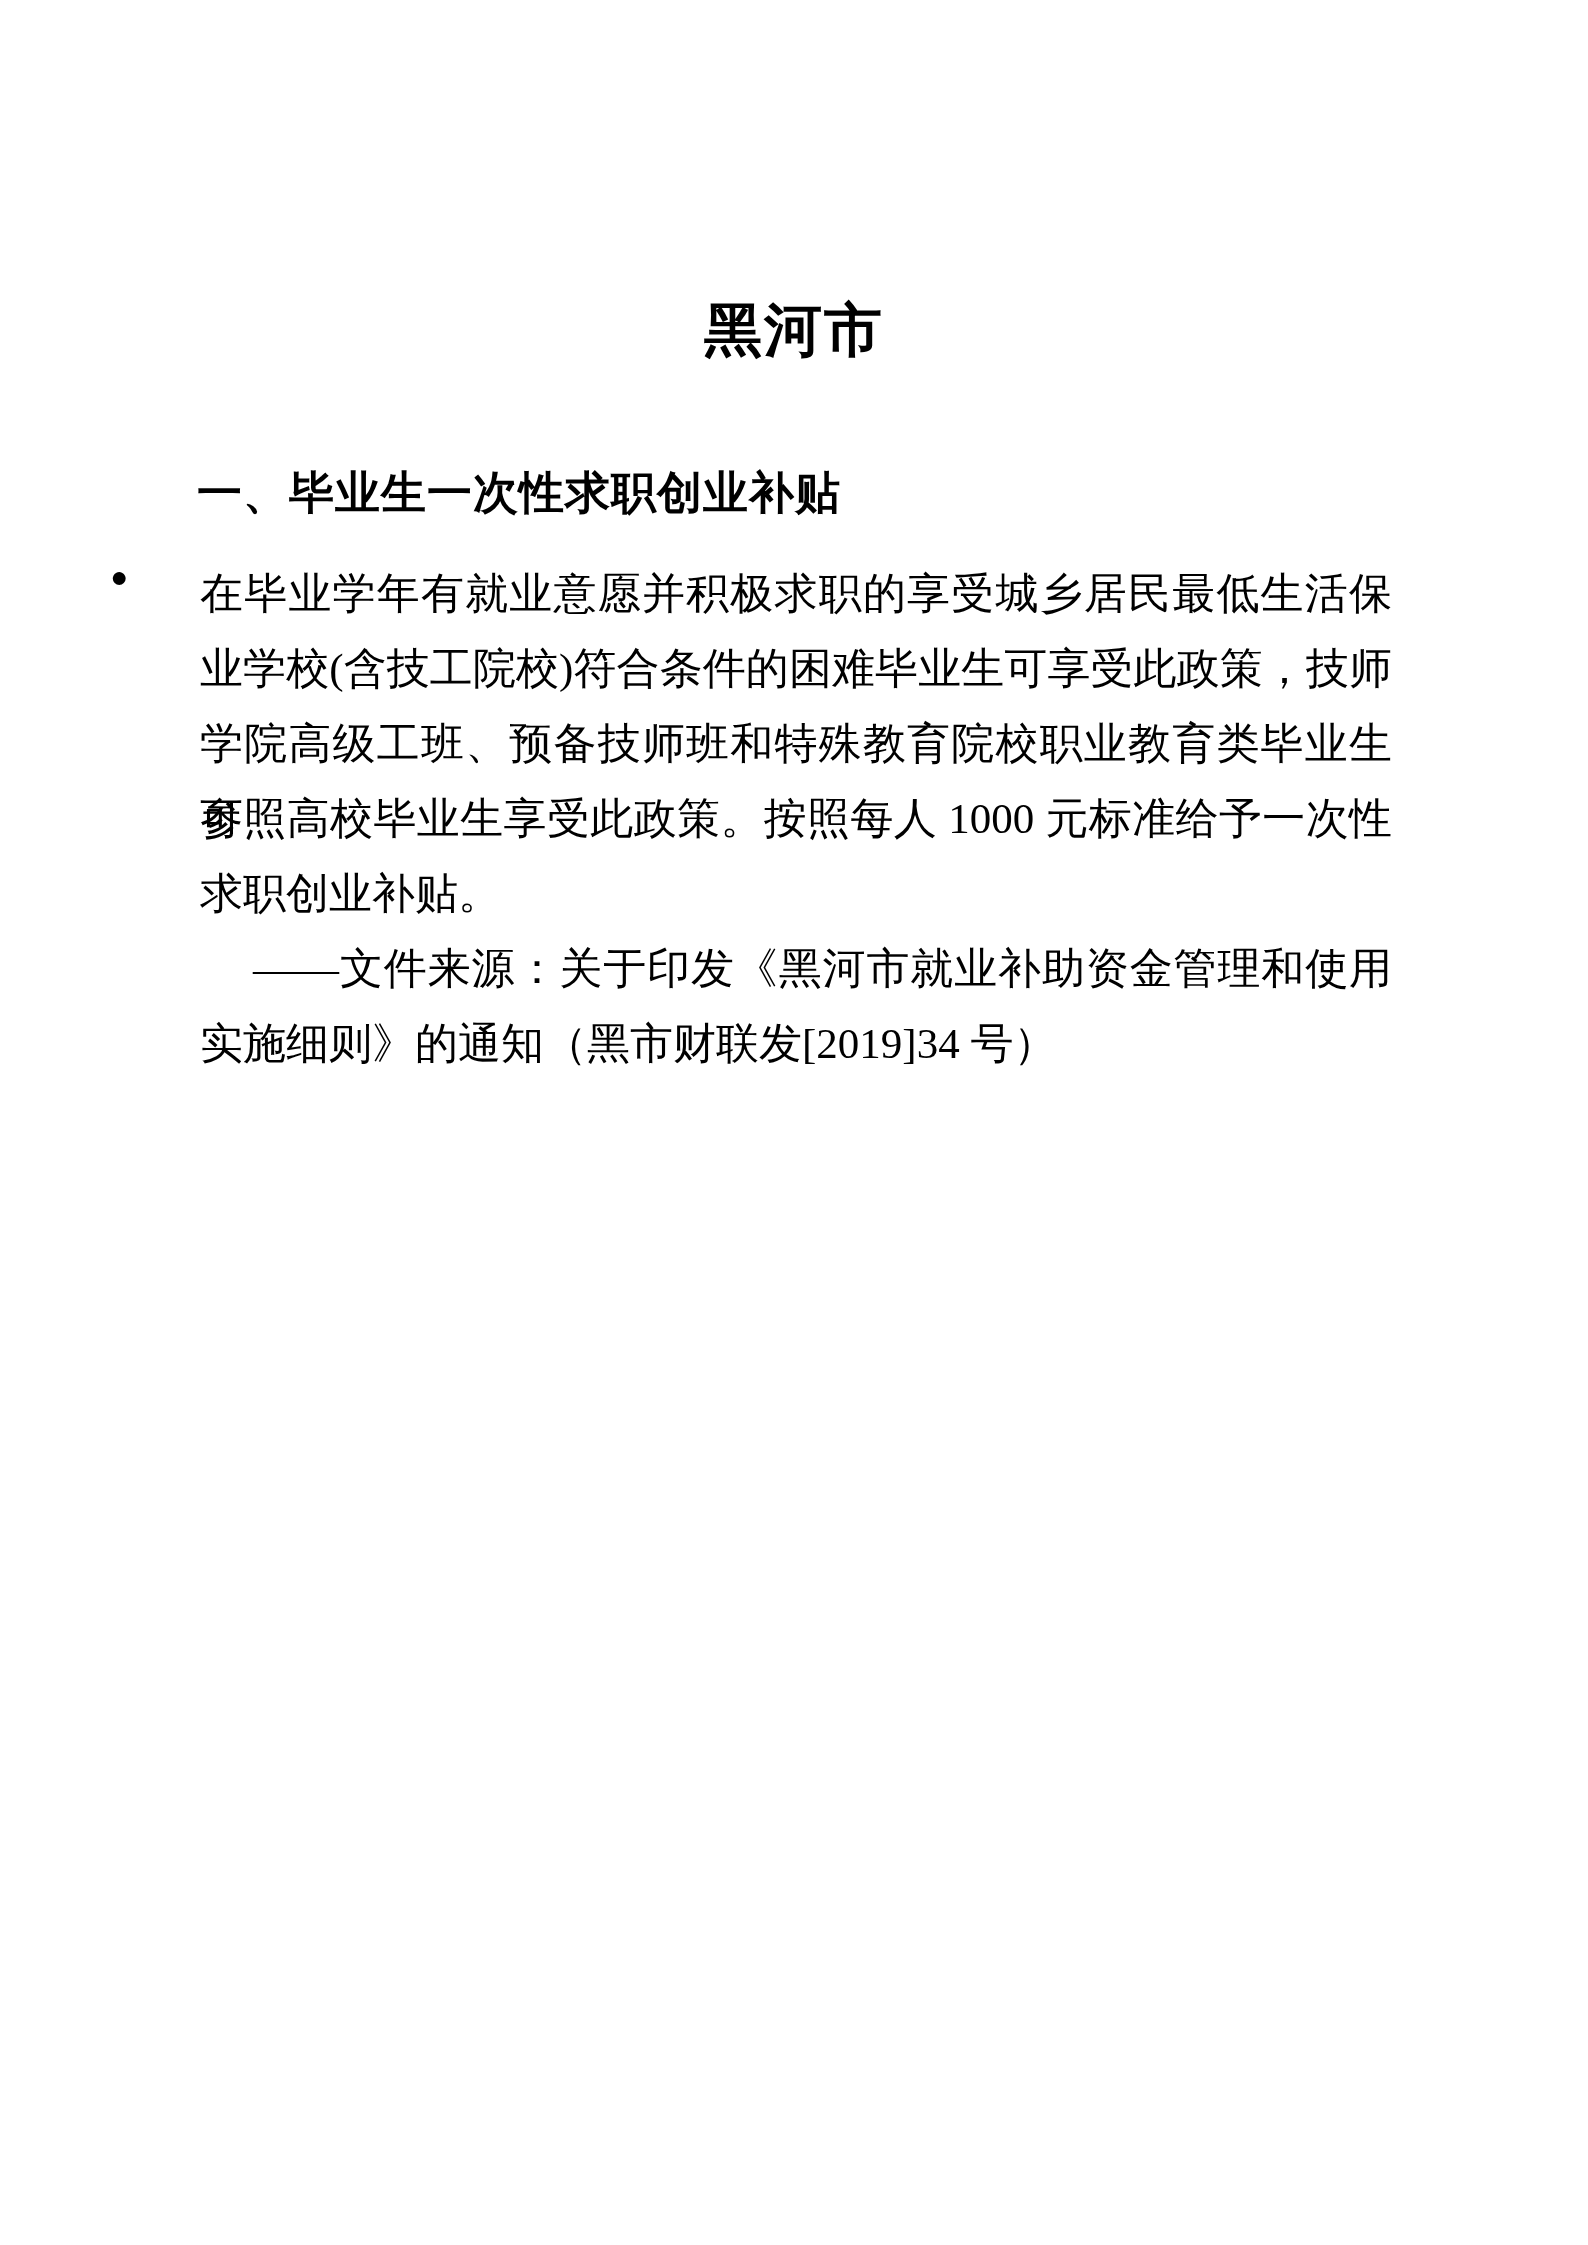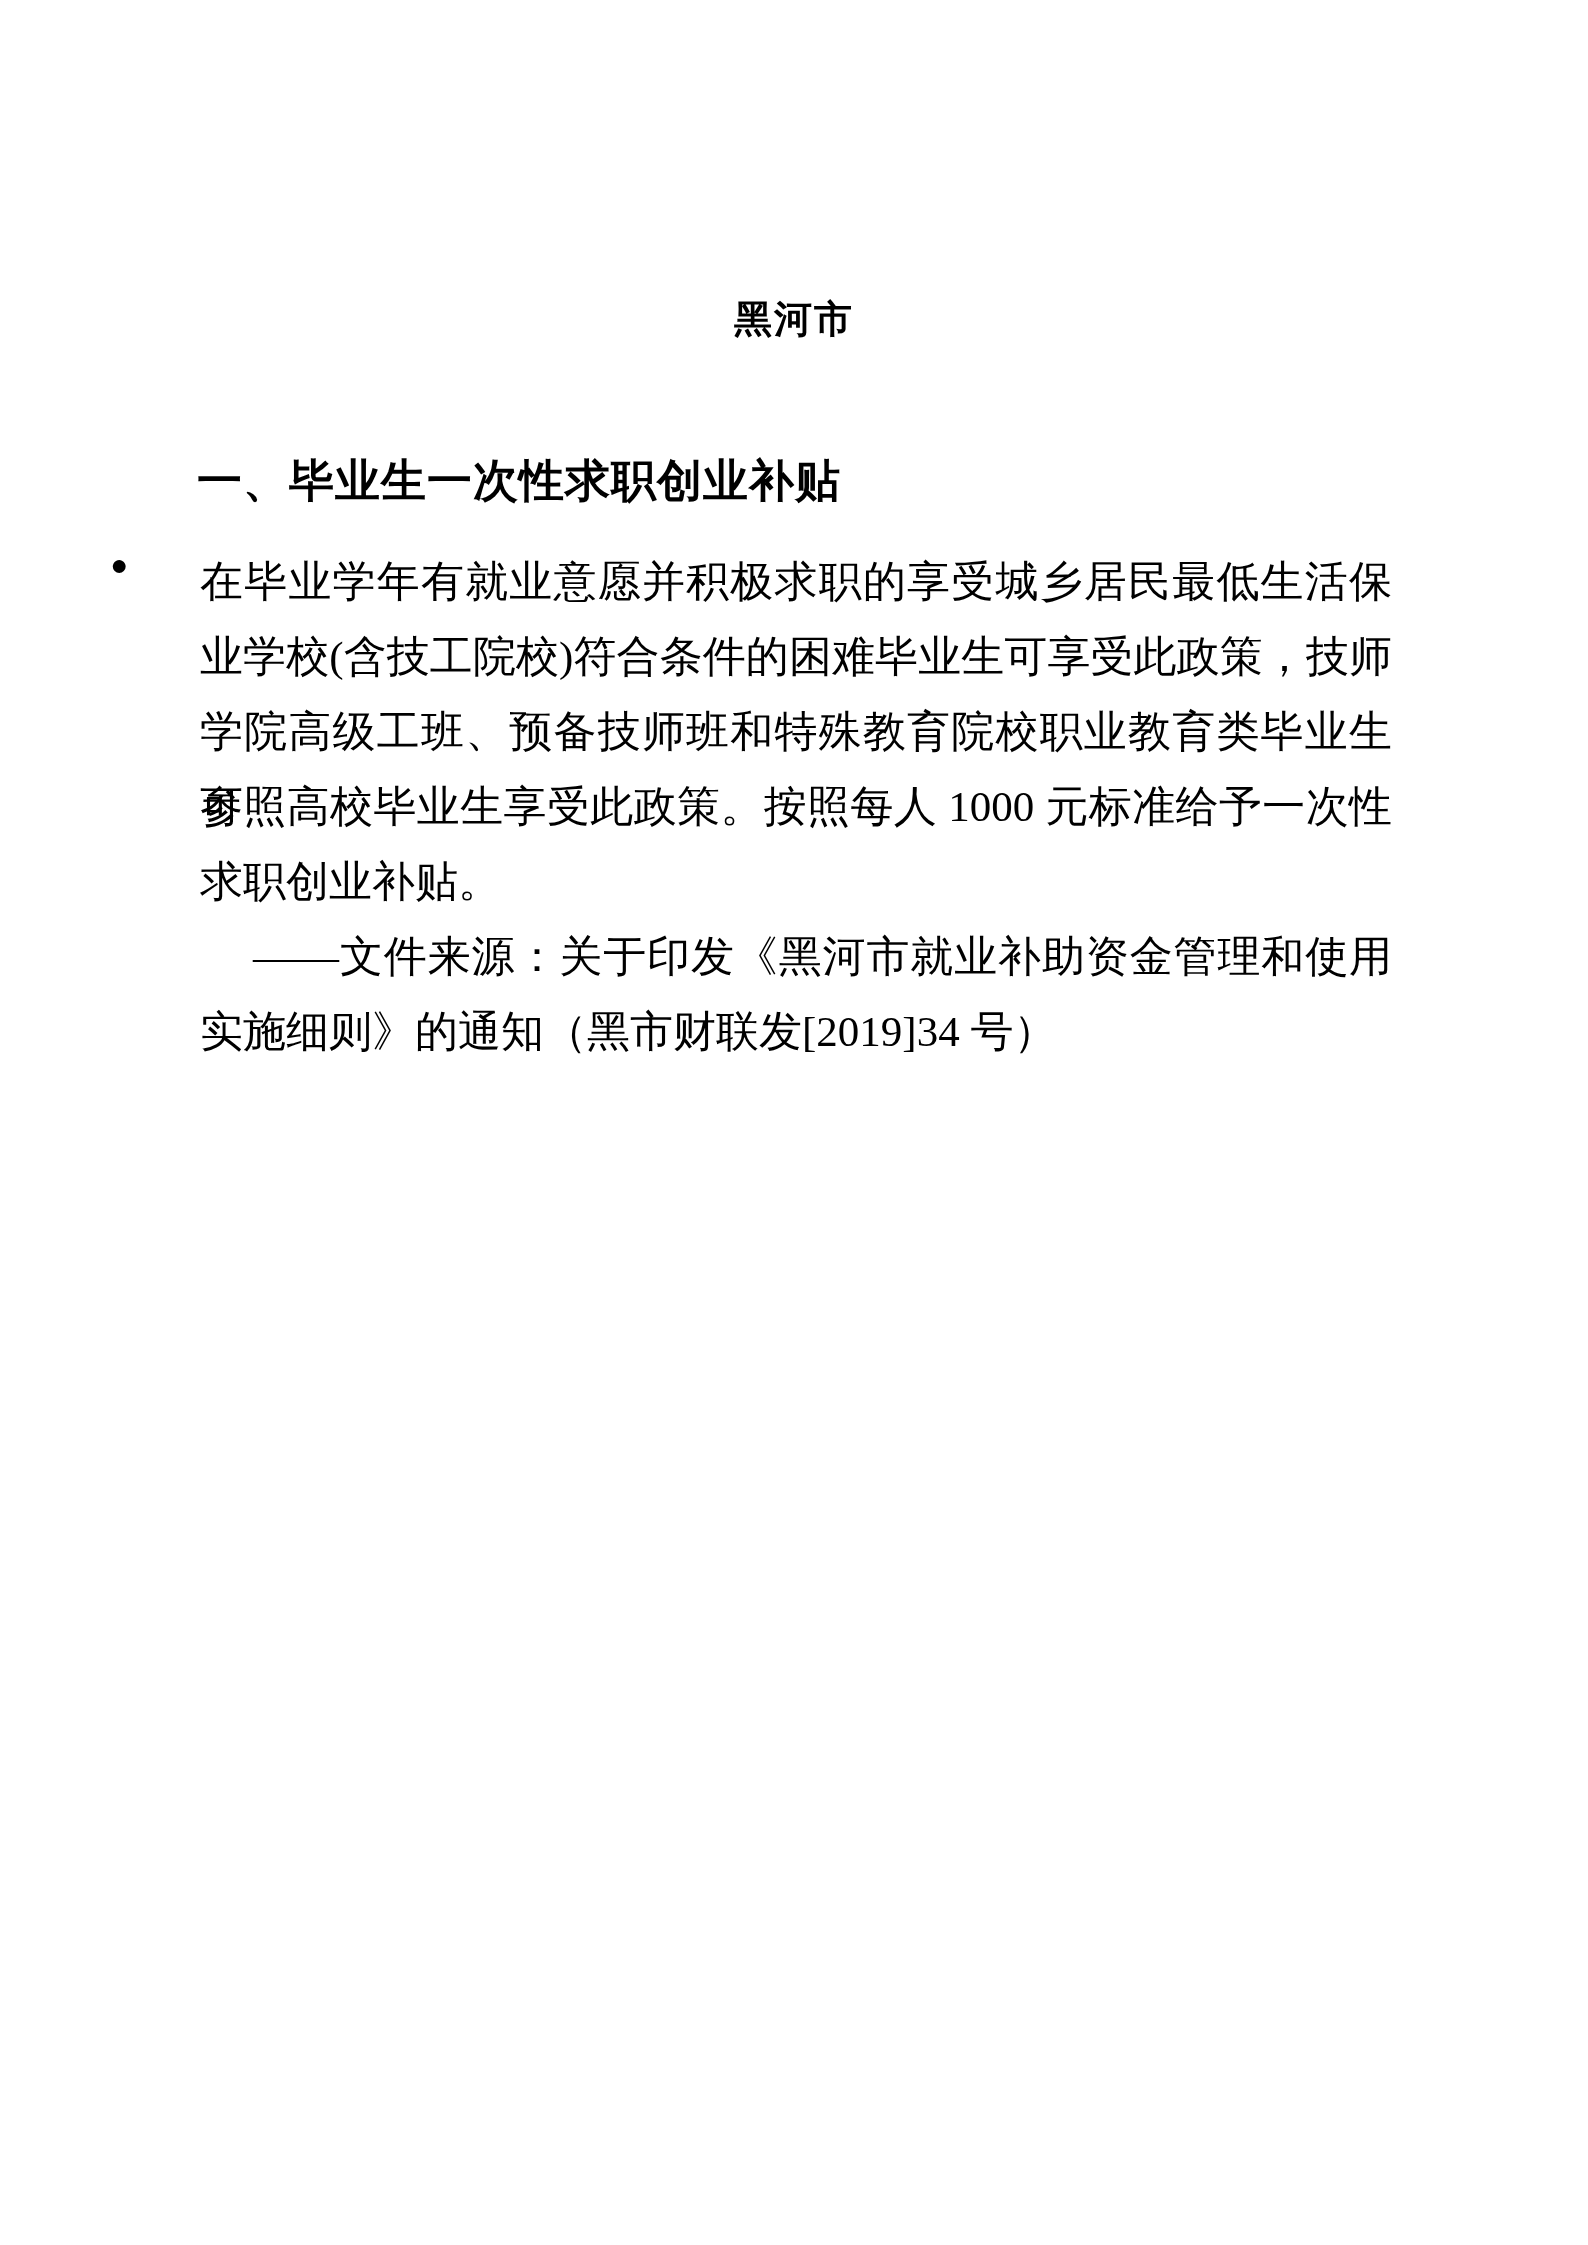"黑河市" .doc-title { font-size: 38px -> 58px; margin: 4px -> 16px }
